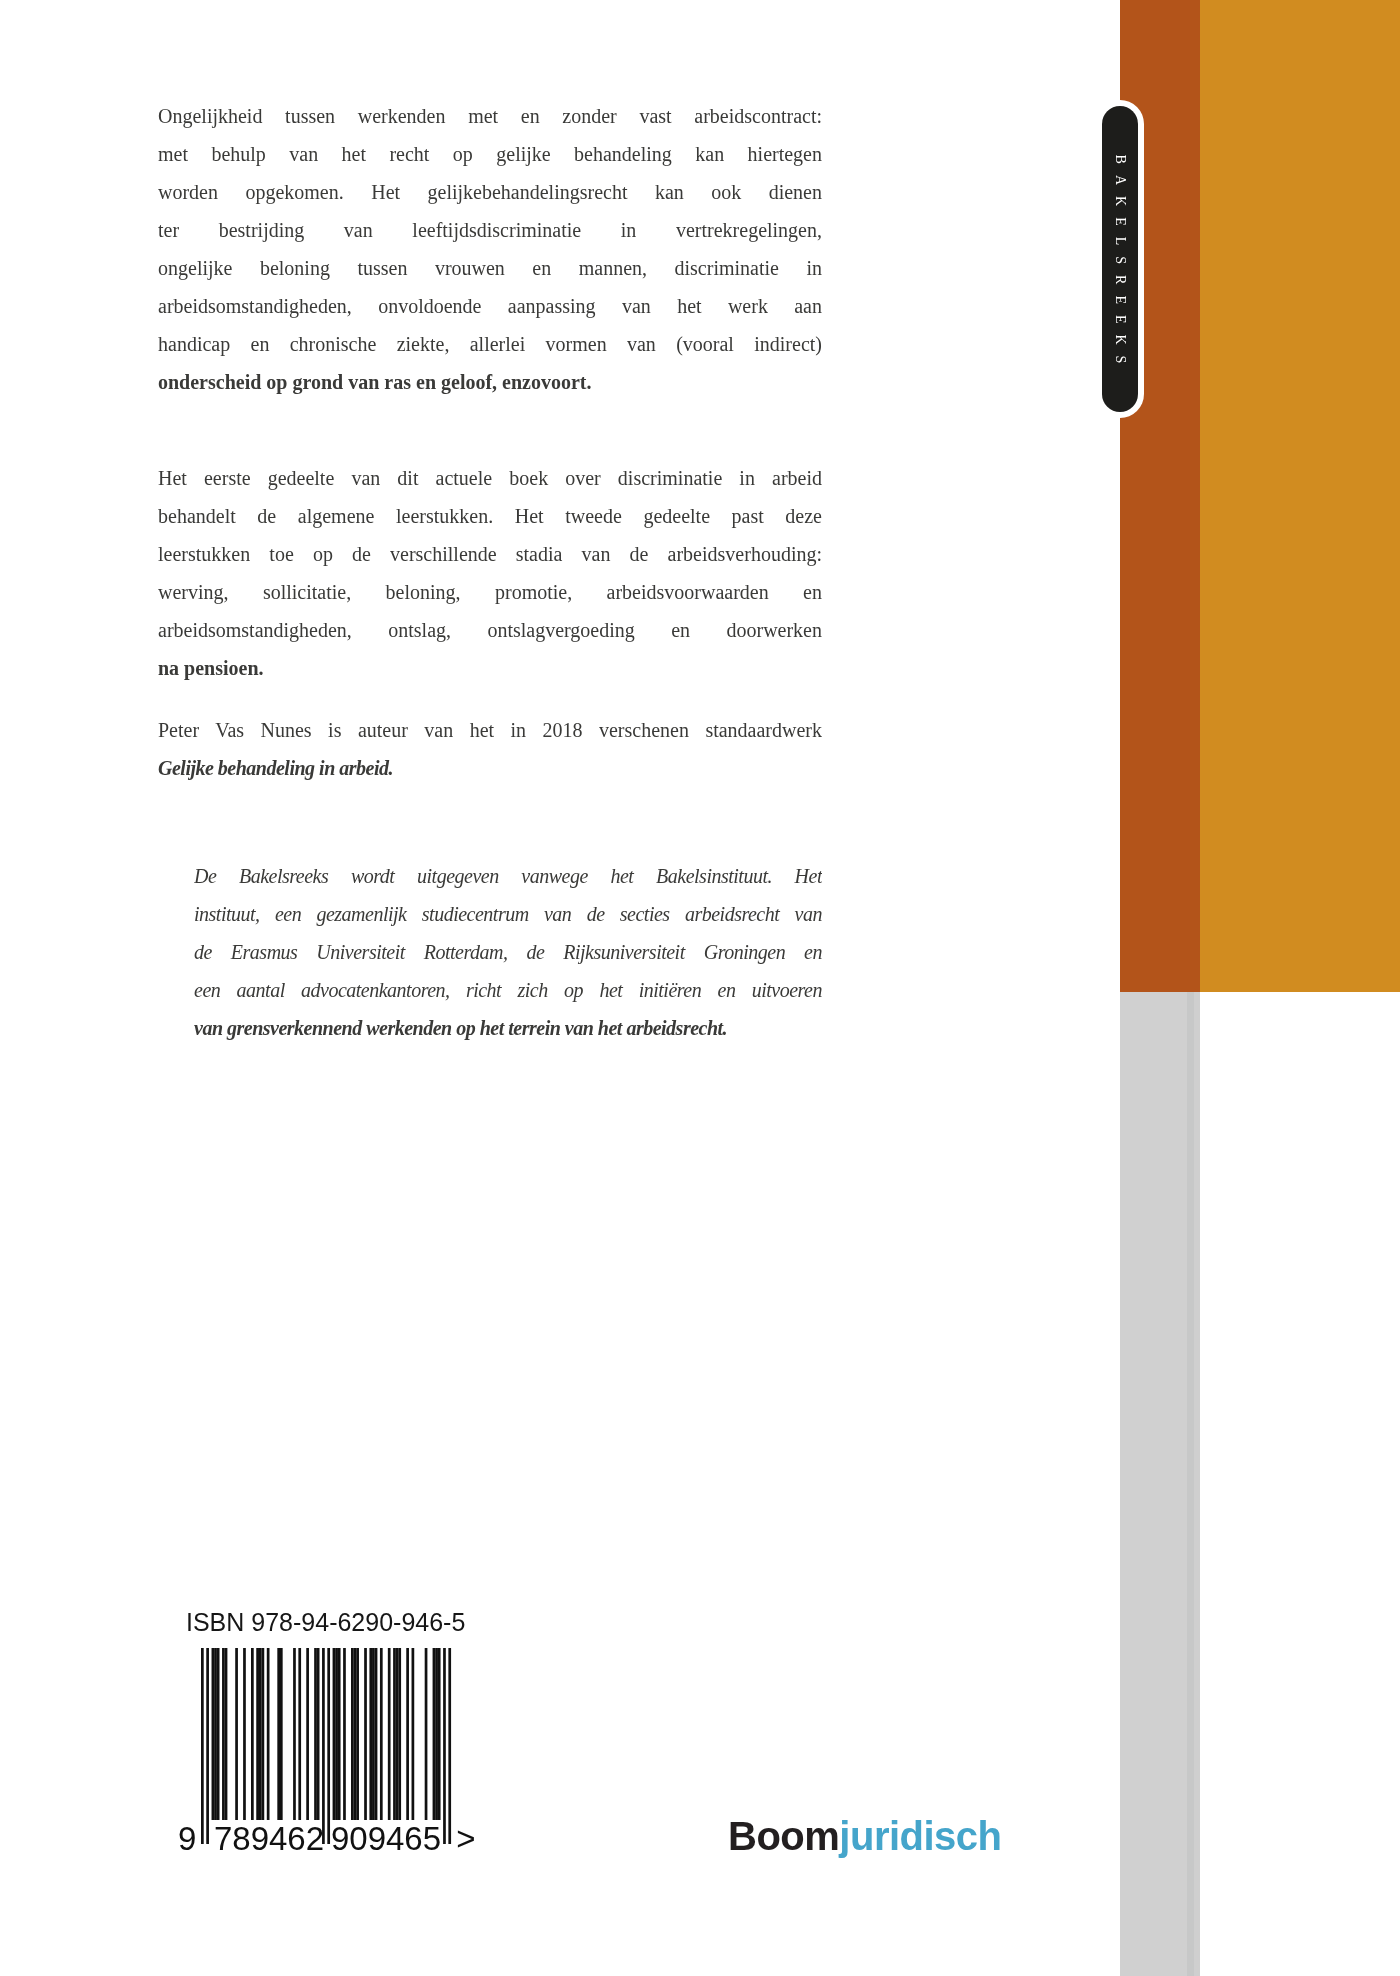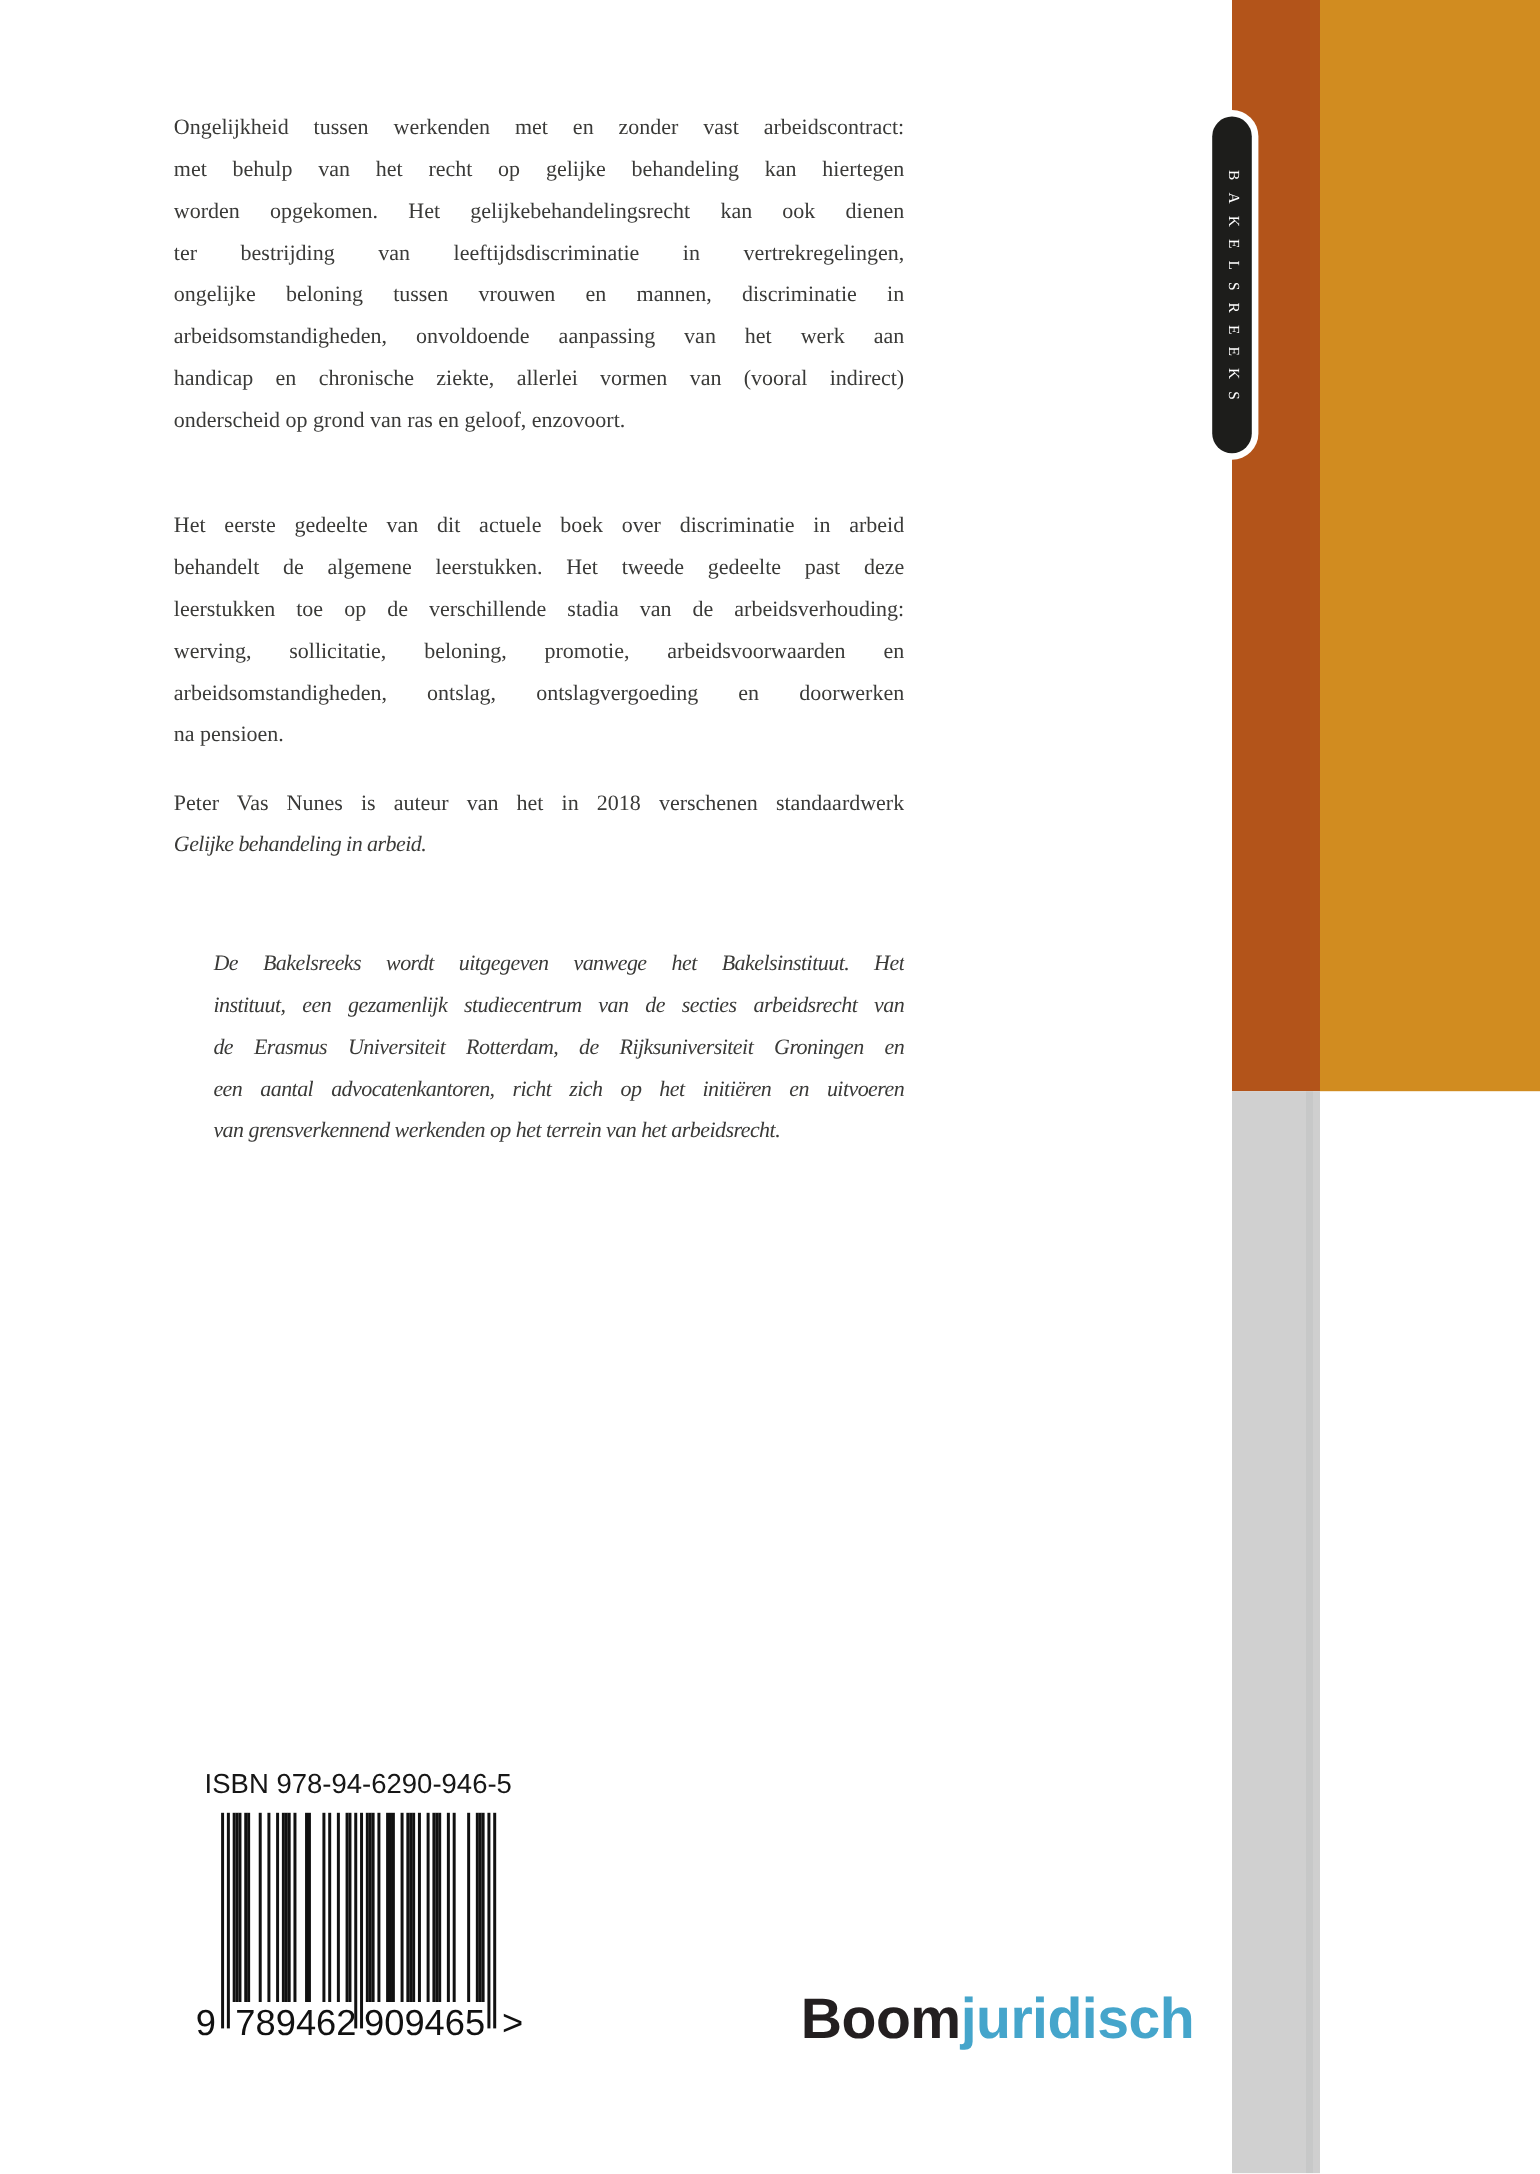"onderscheid op grond van ras" .copy .line.last { font-weight: none -> bold }
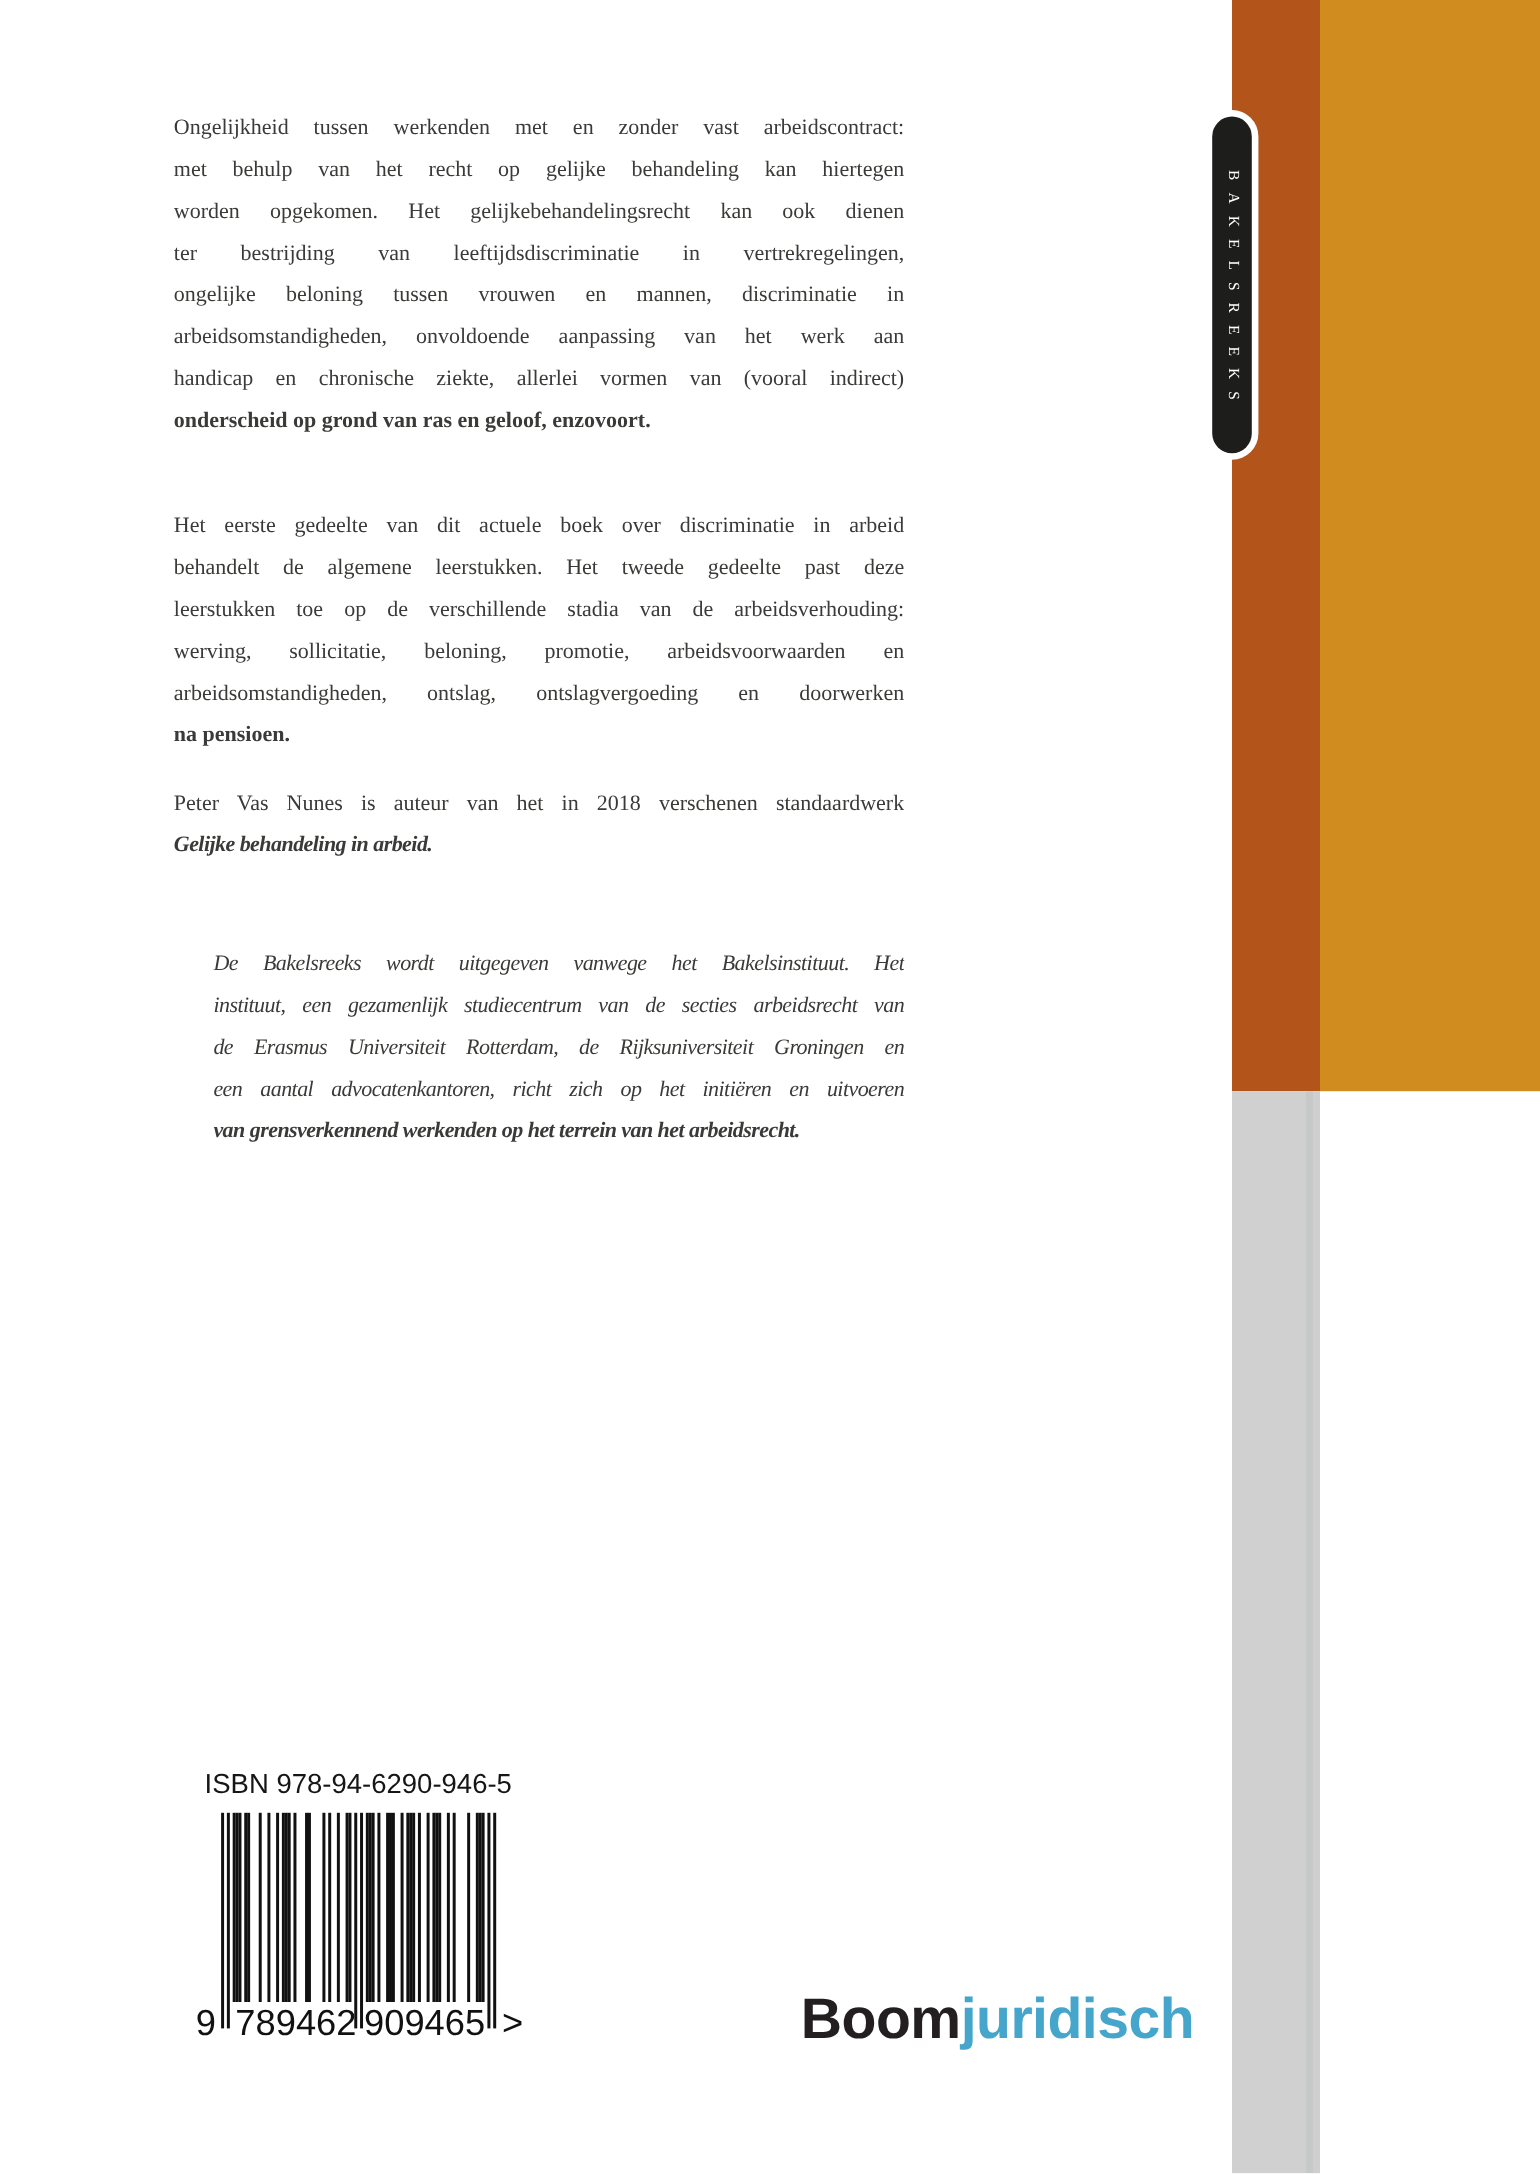"Boomjuridisch" .logo { font-size: 52px -> 40px }
